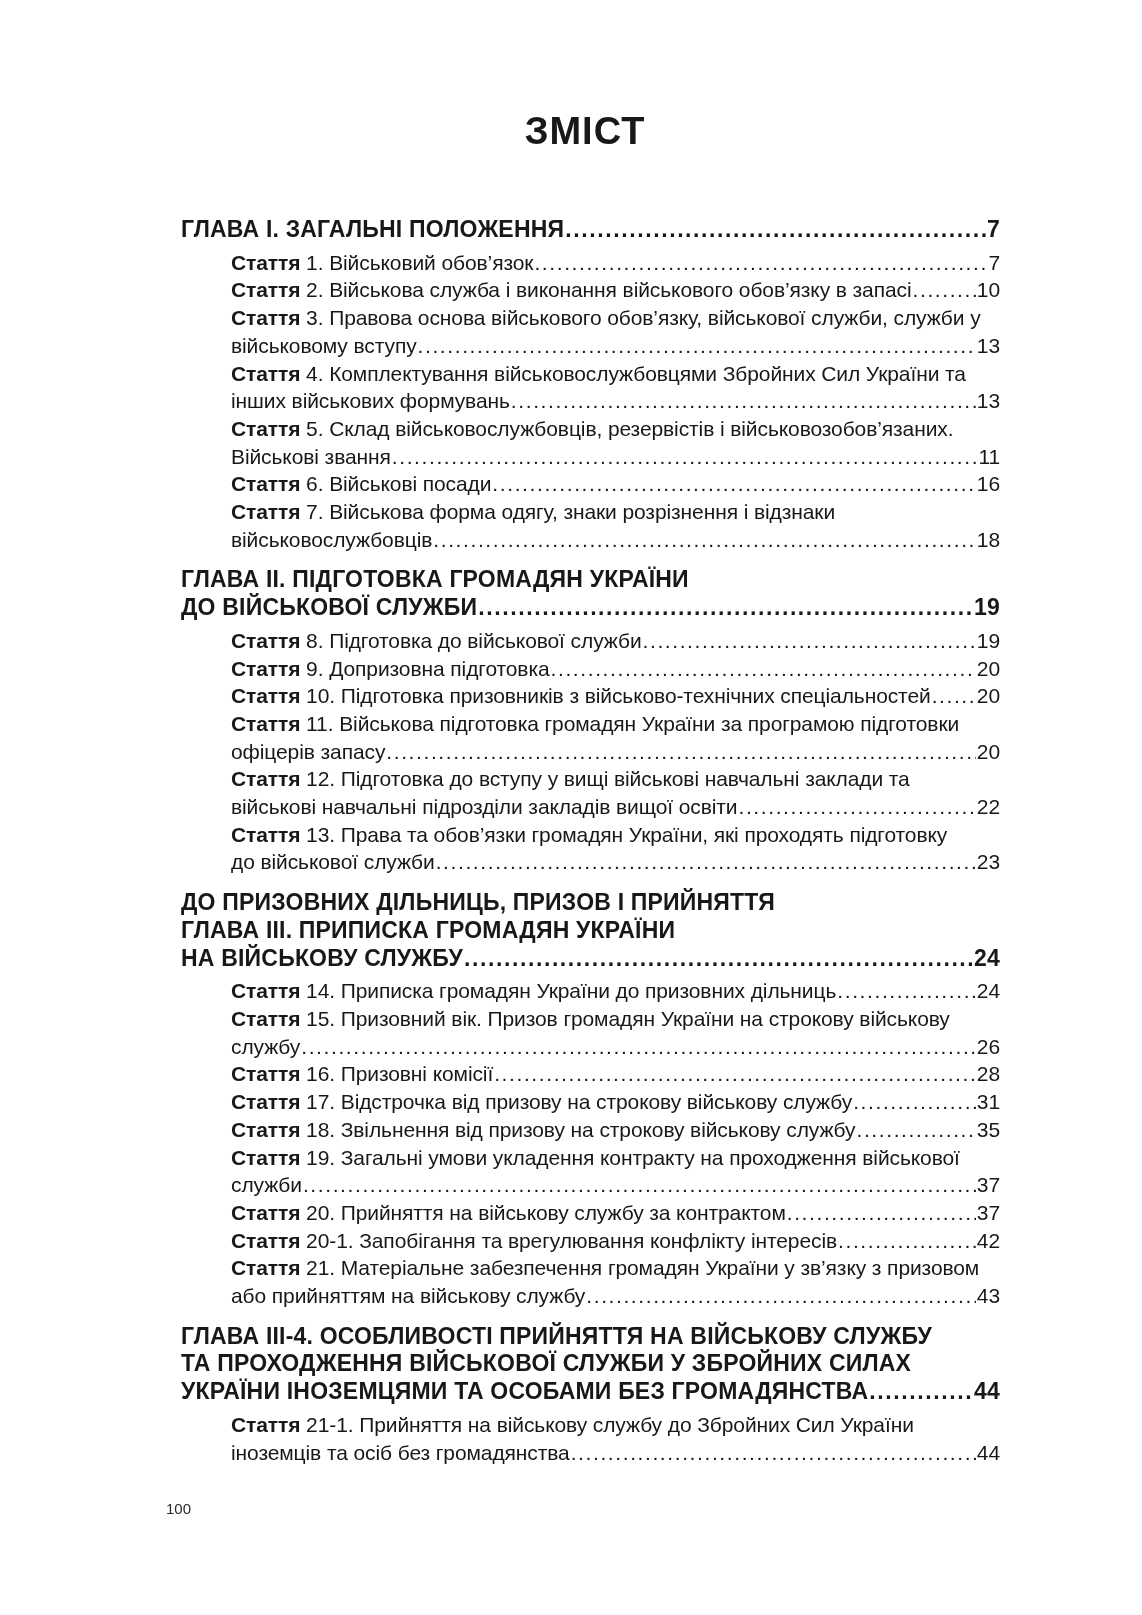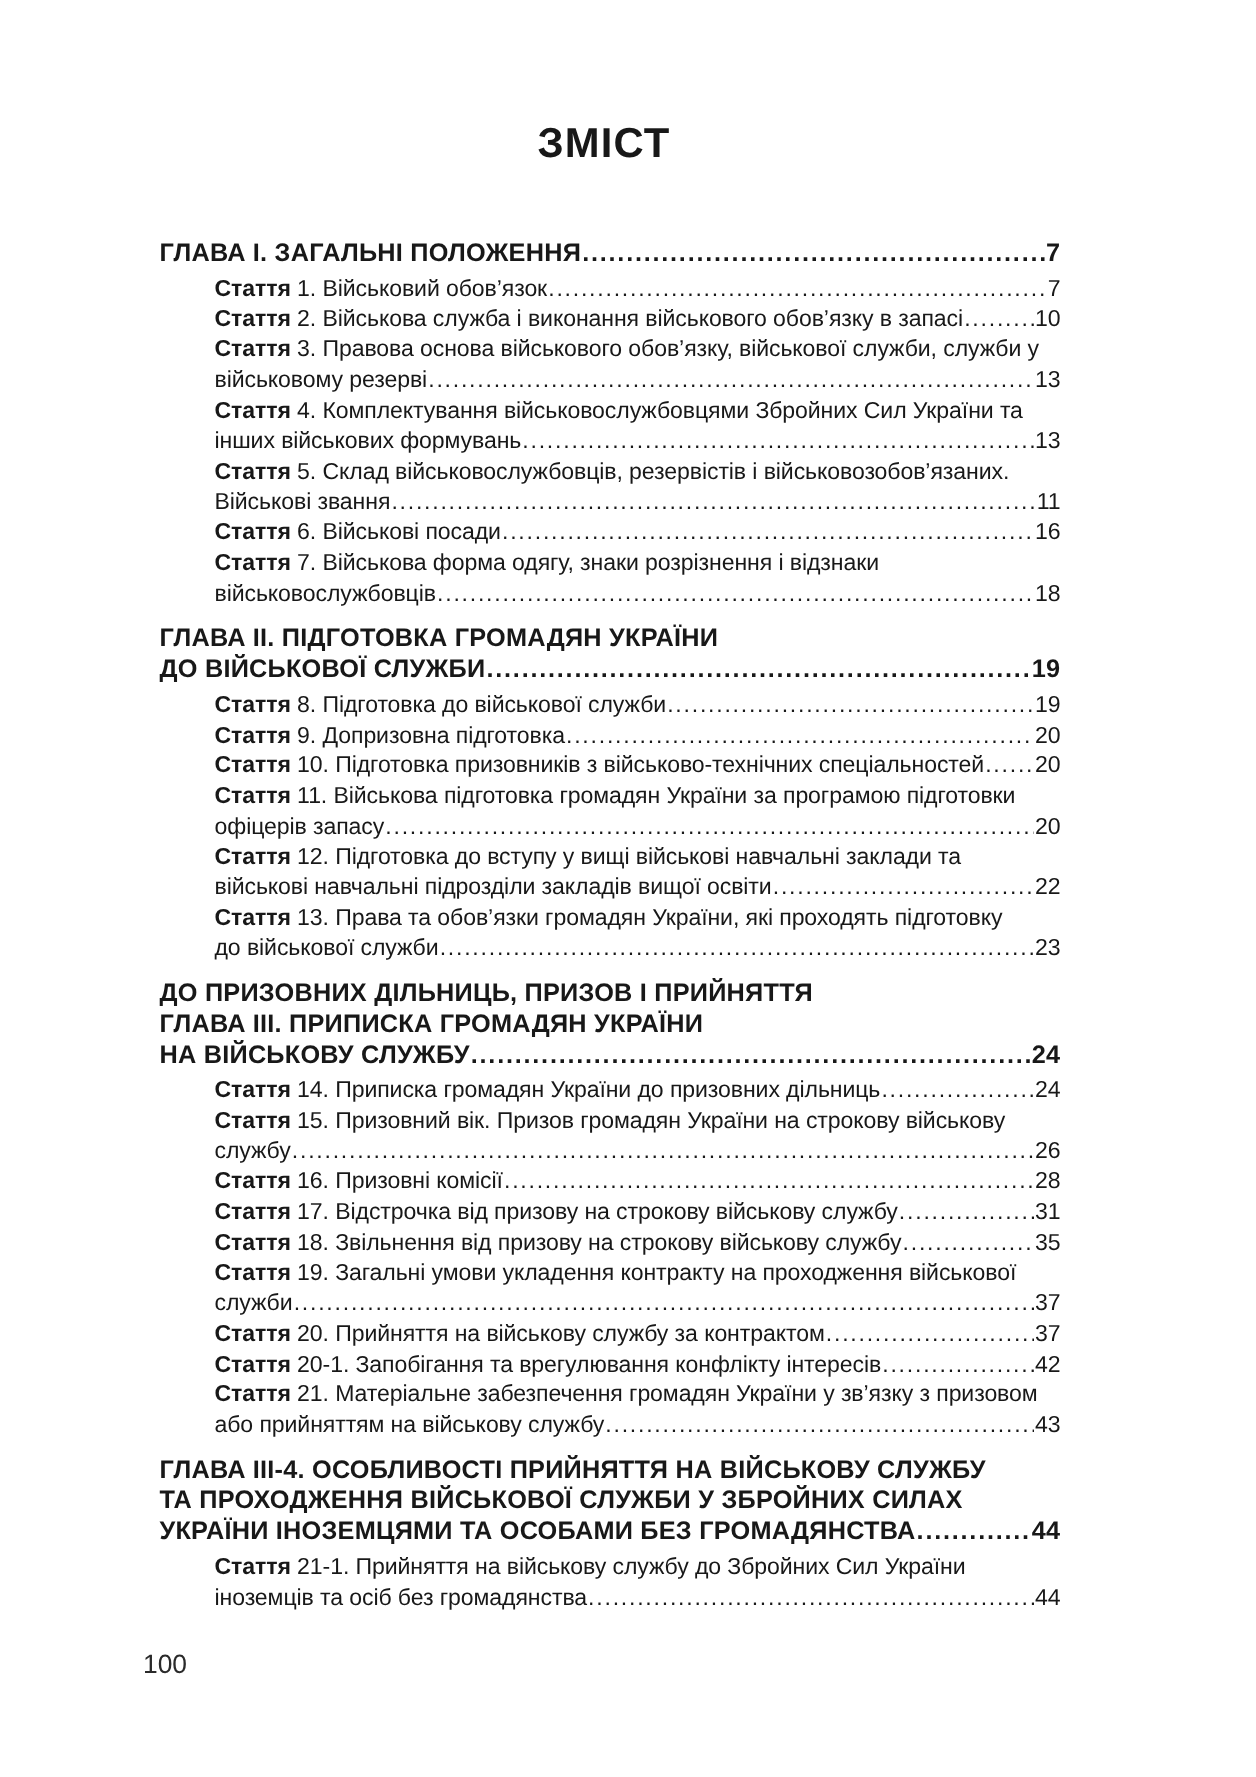"ЗМІСТ" .page { margin-left: none -> 36px }
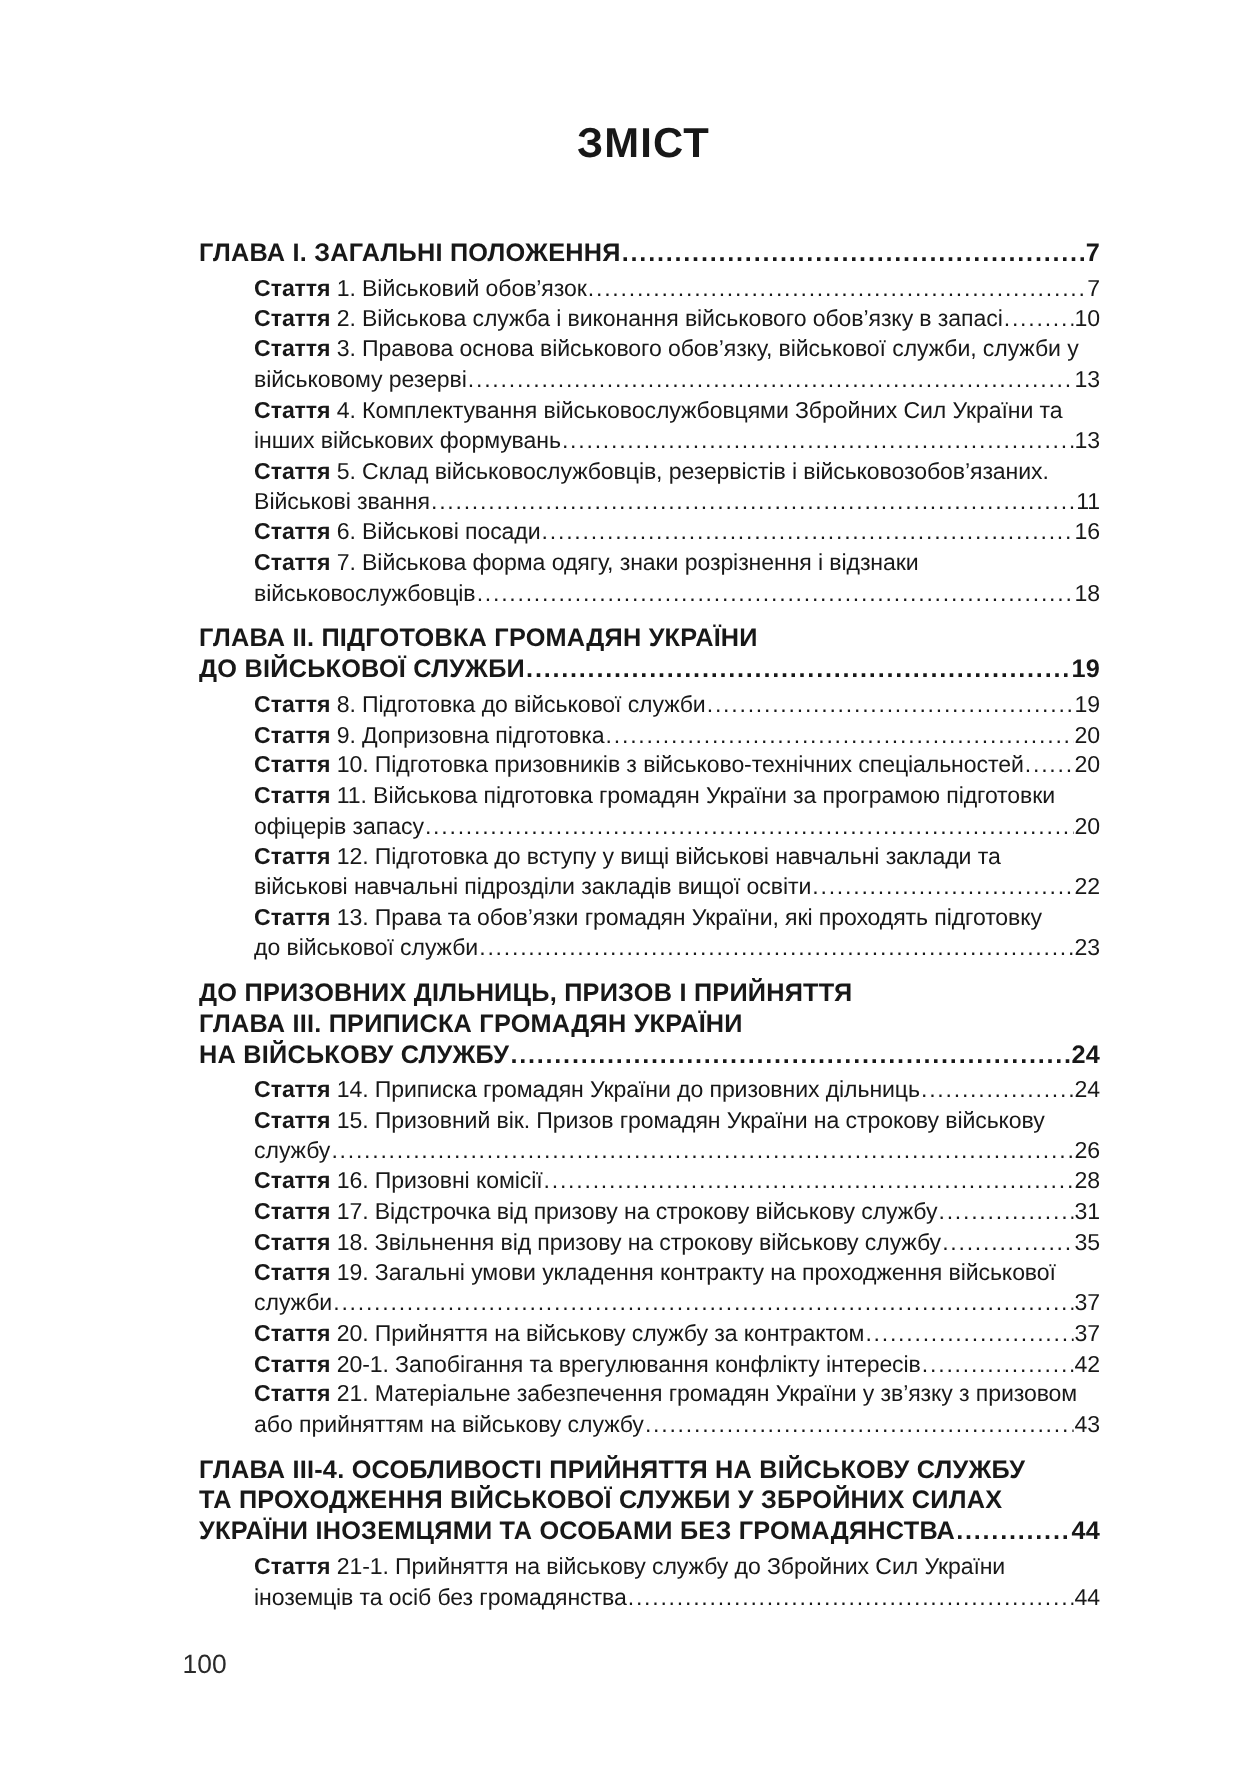"військовому резерві" span.txt { text: резерві -> вступу }
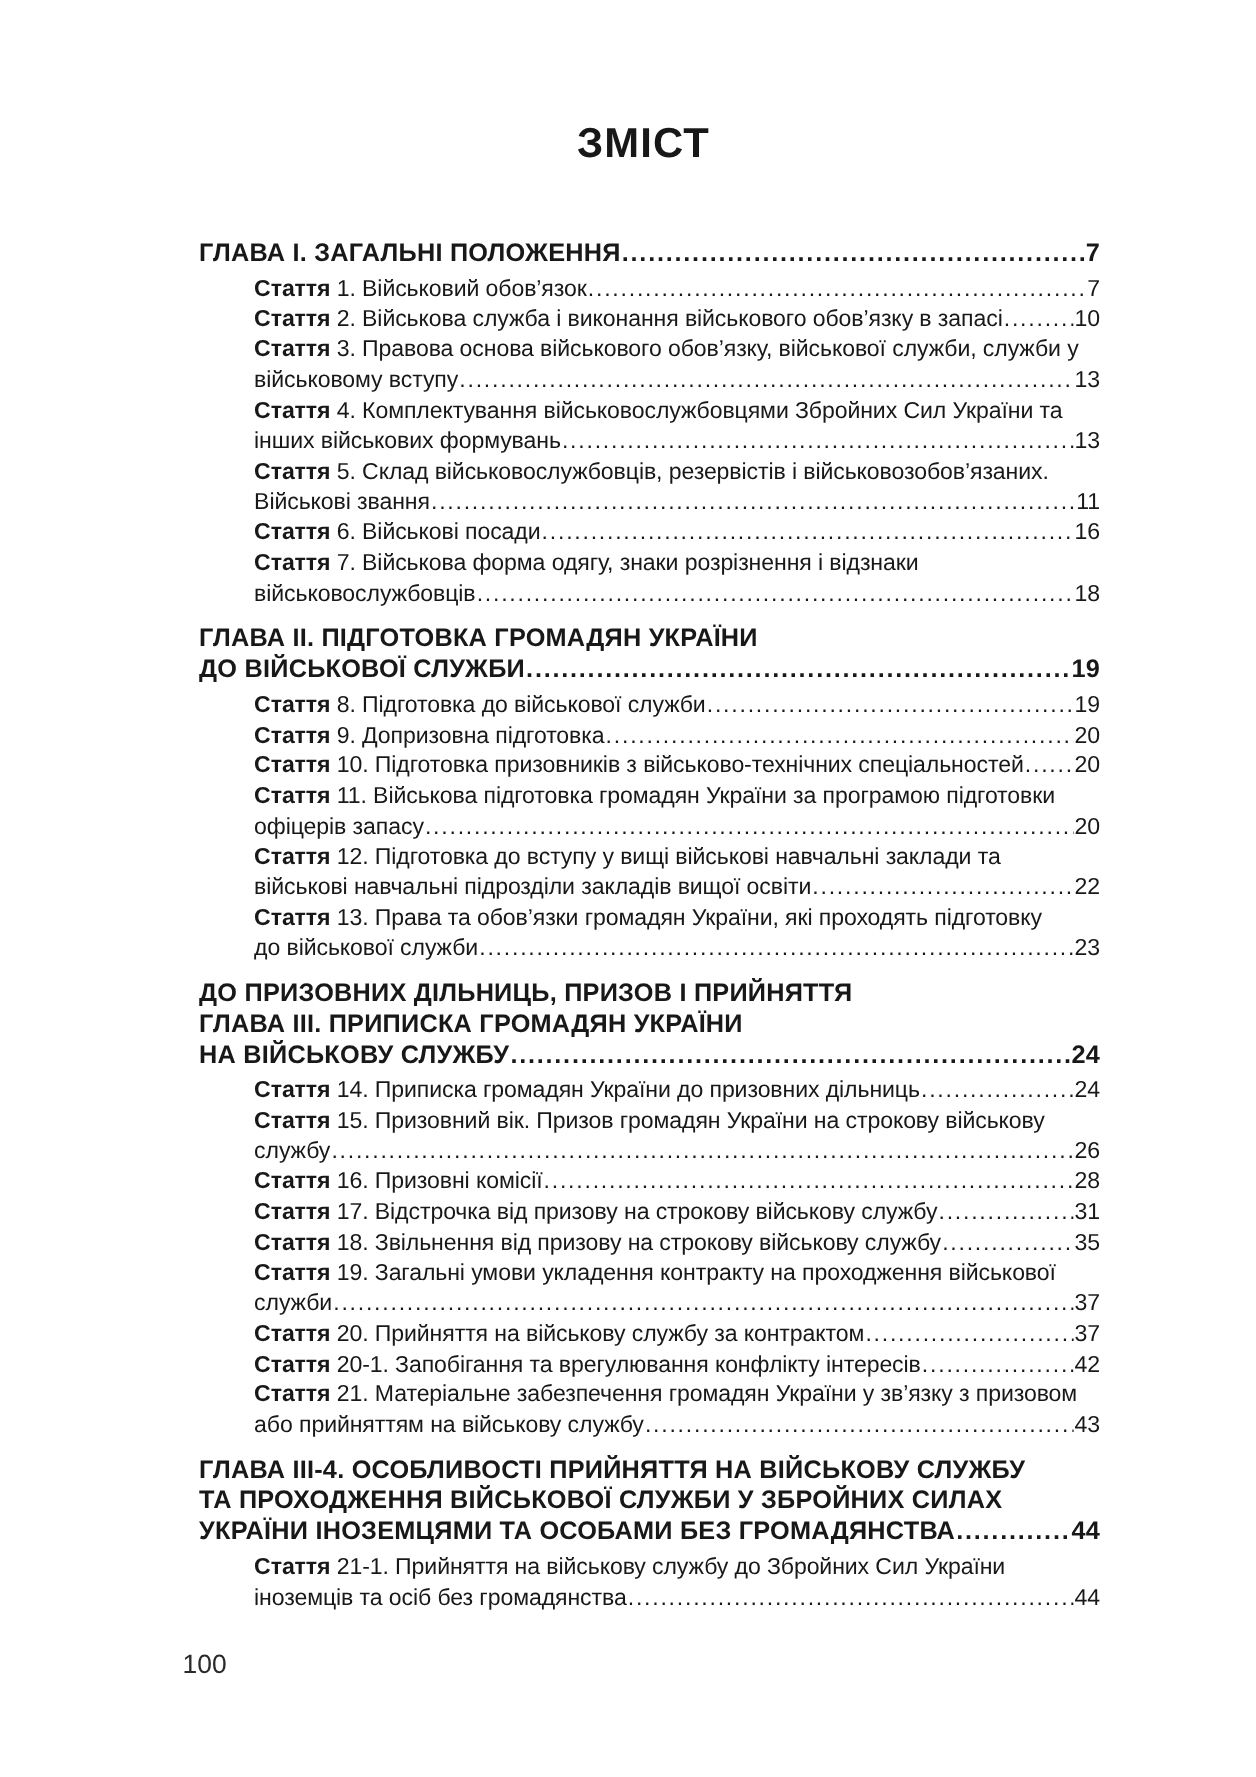"100" .folio { font-size: 24px -> 15px }
